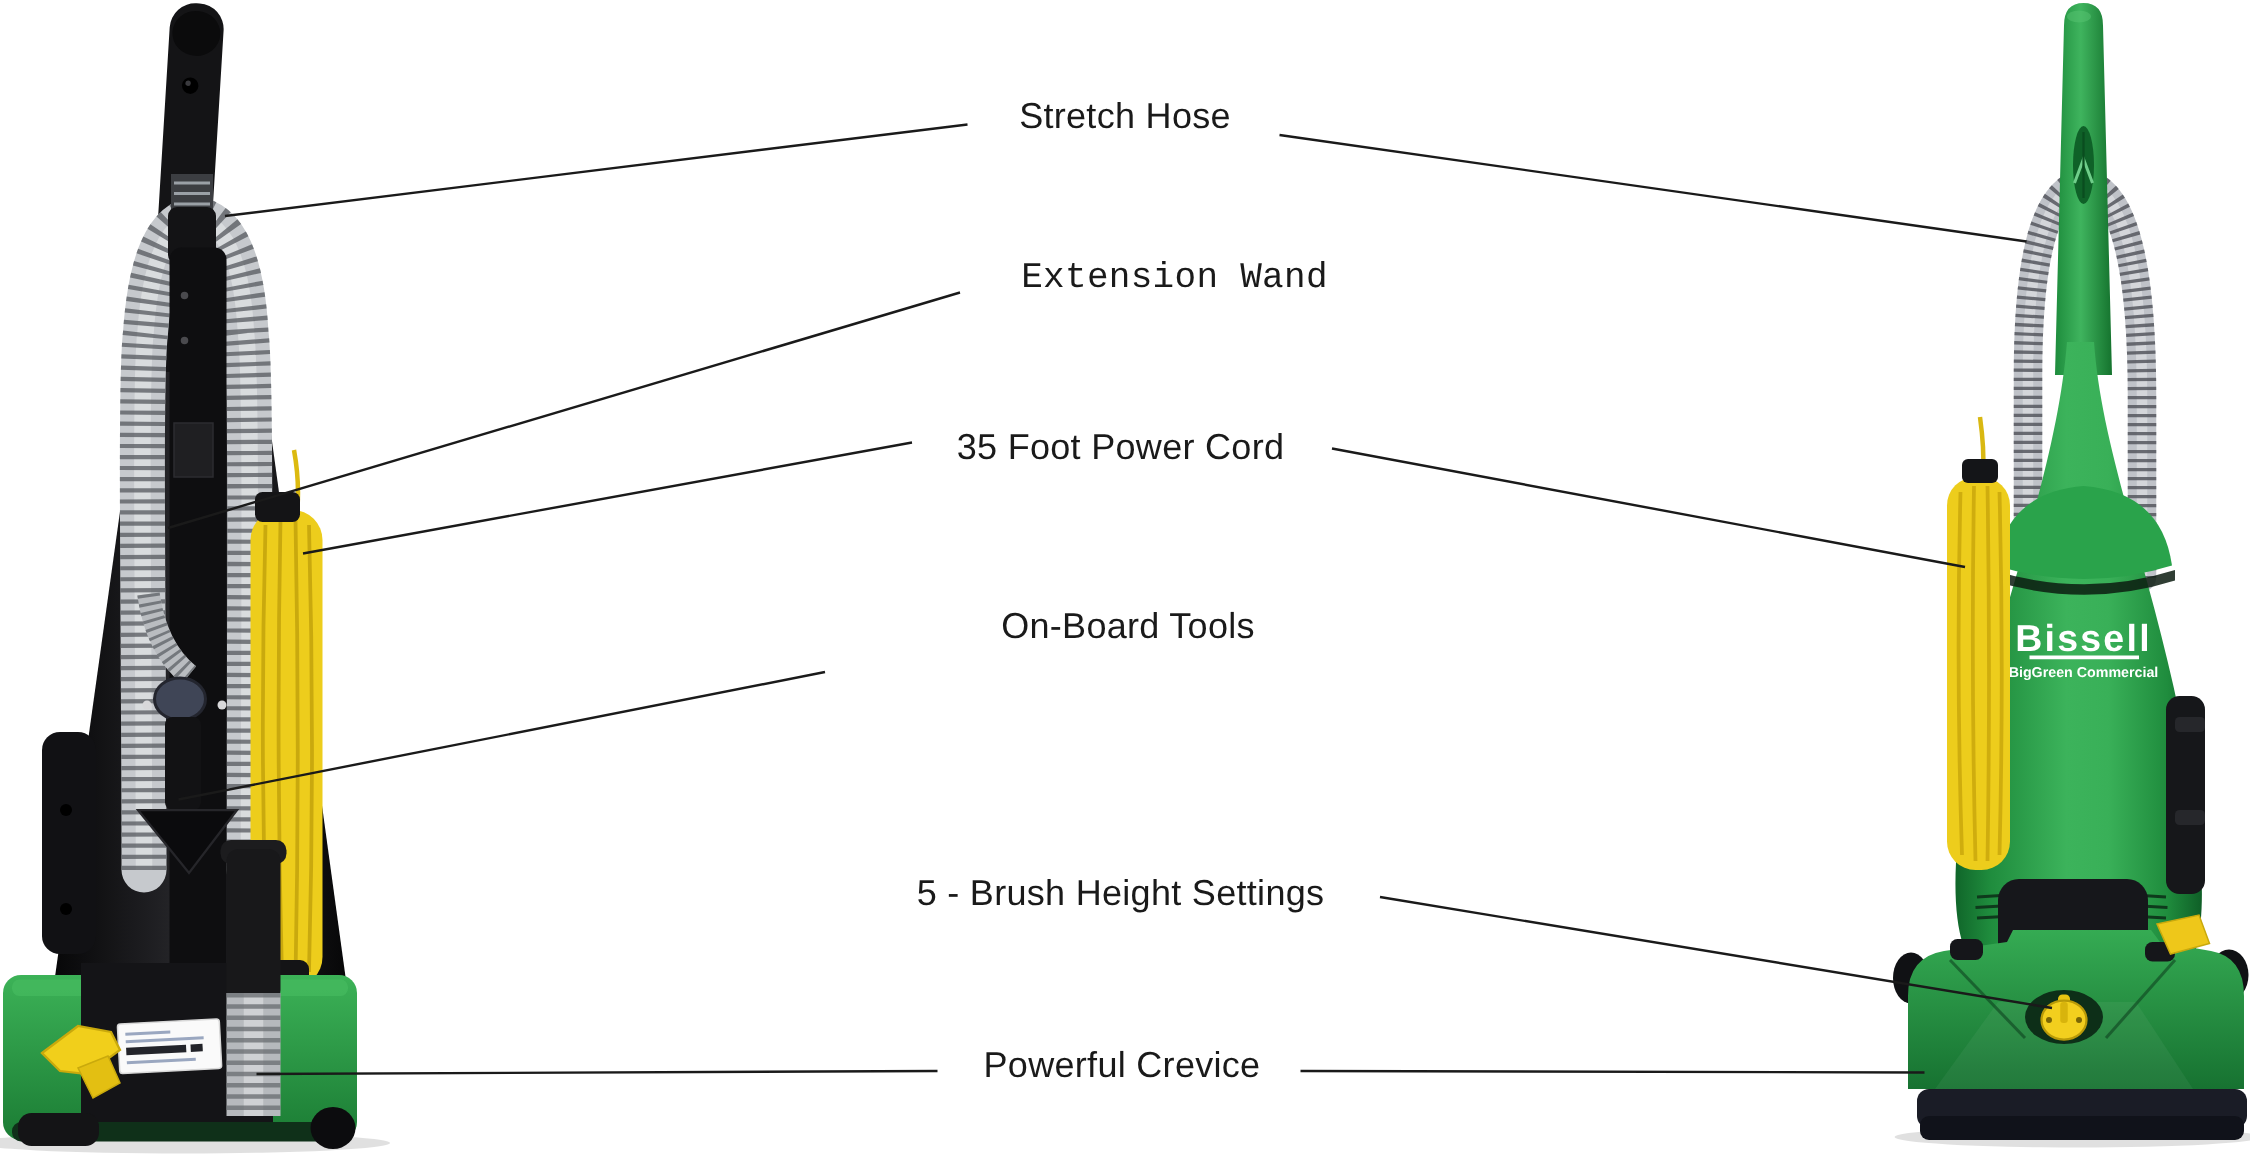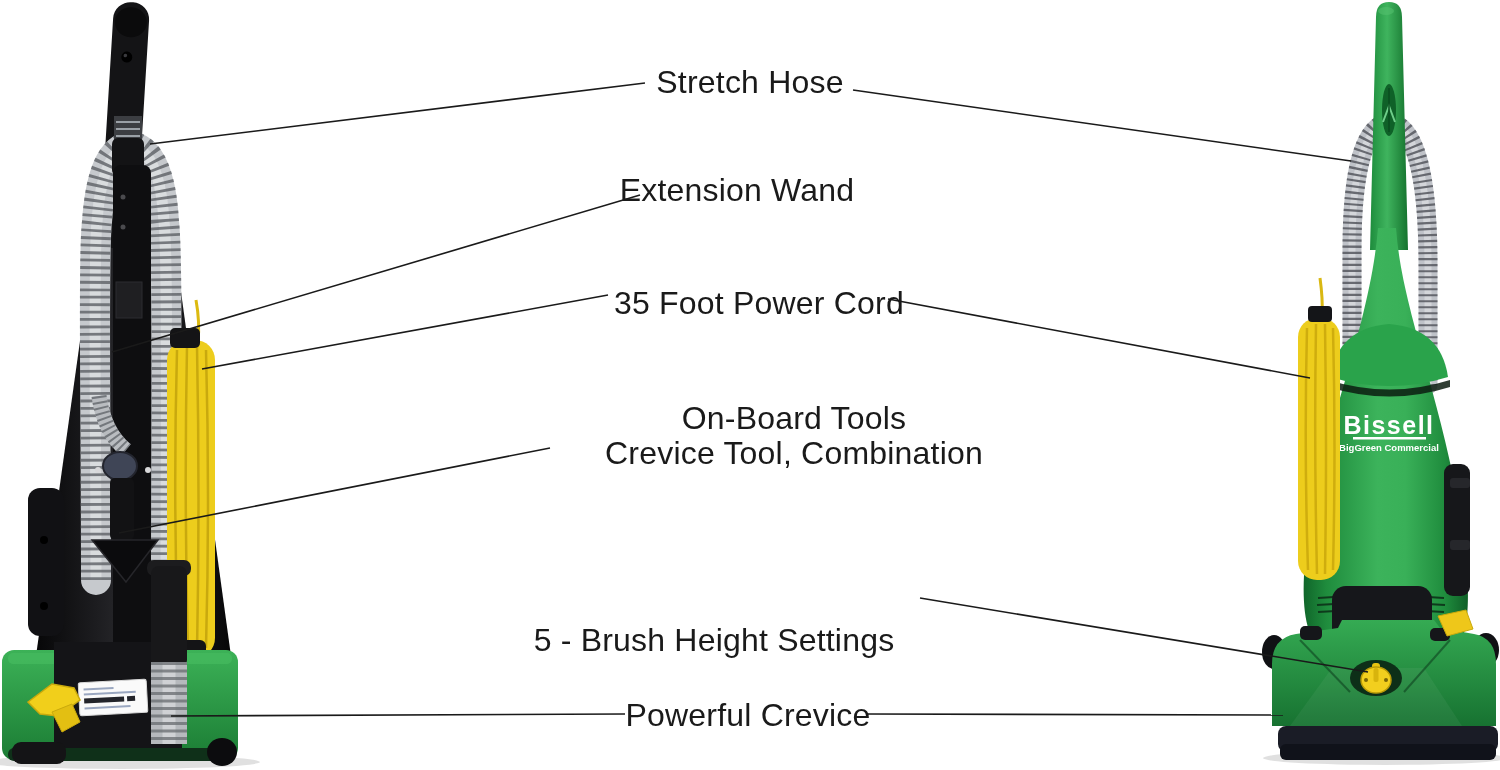"Stretch Hose" .callout-label { font-size: 32px -> 24px }
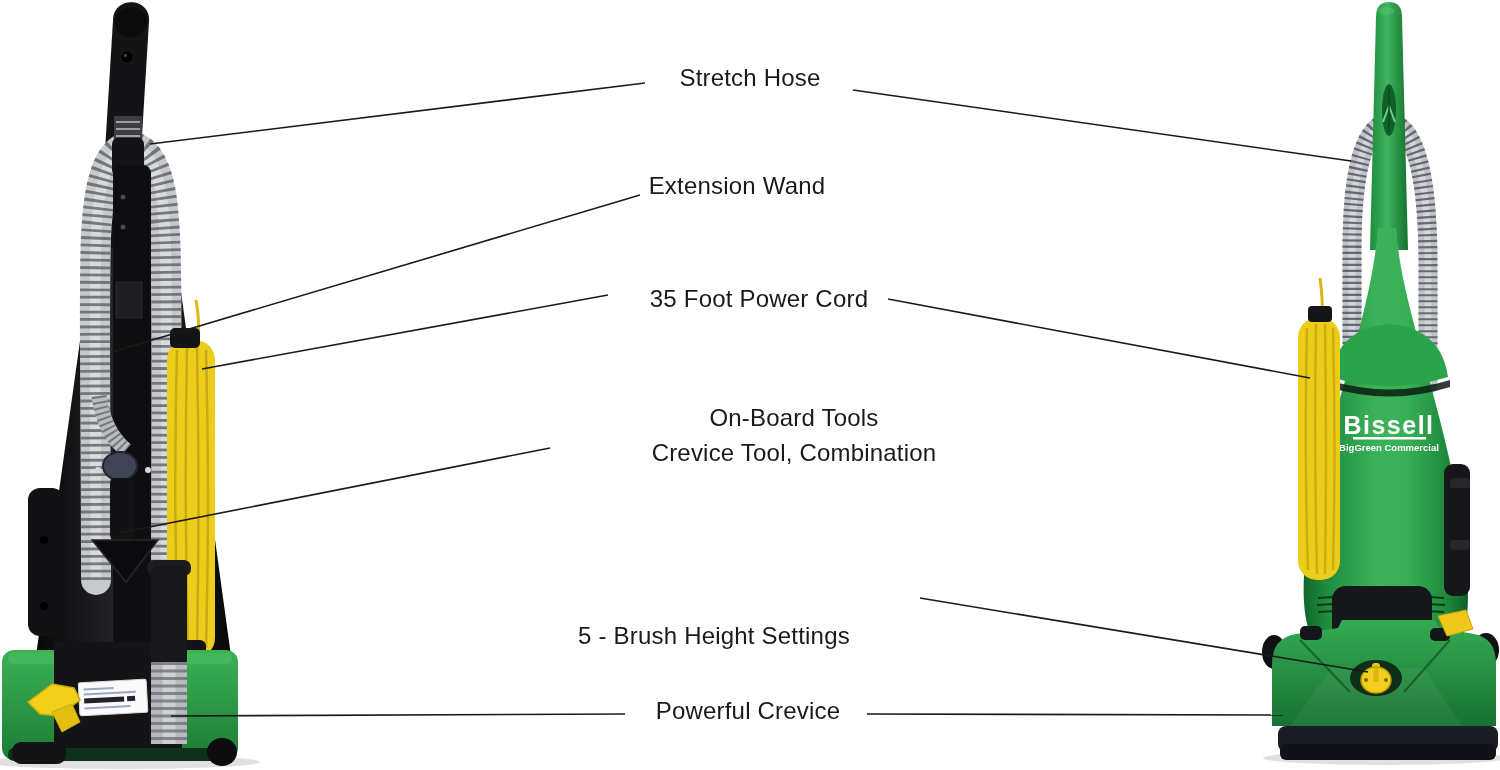"Extension Wand" div.callout-label { font-family: none -> Liberation Mono, monospace; left: 737px -> 783px }
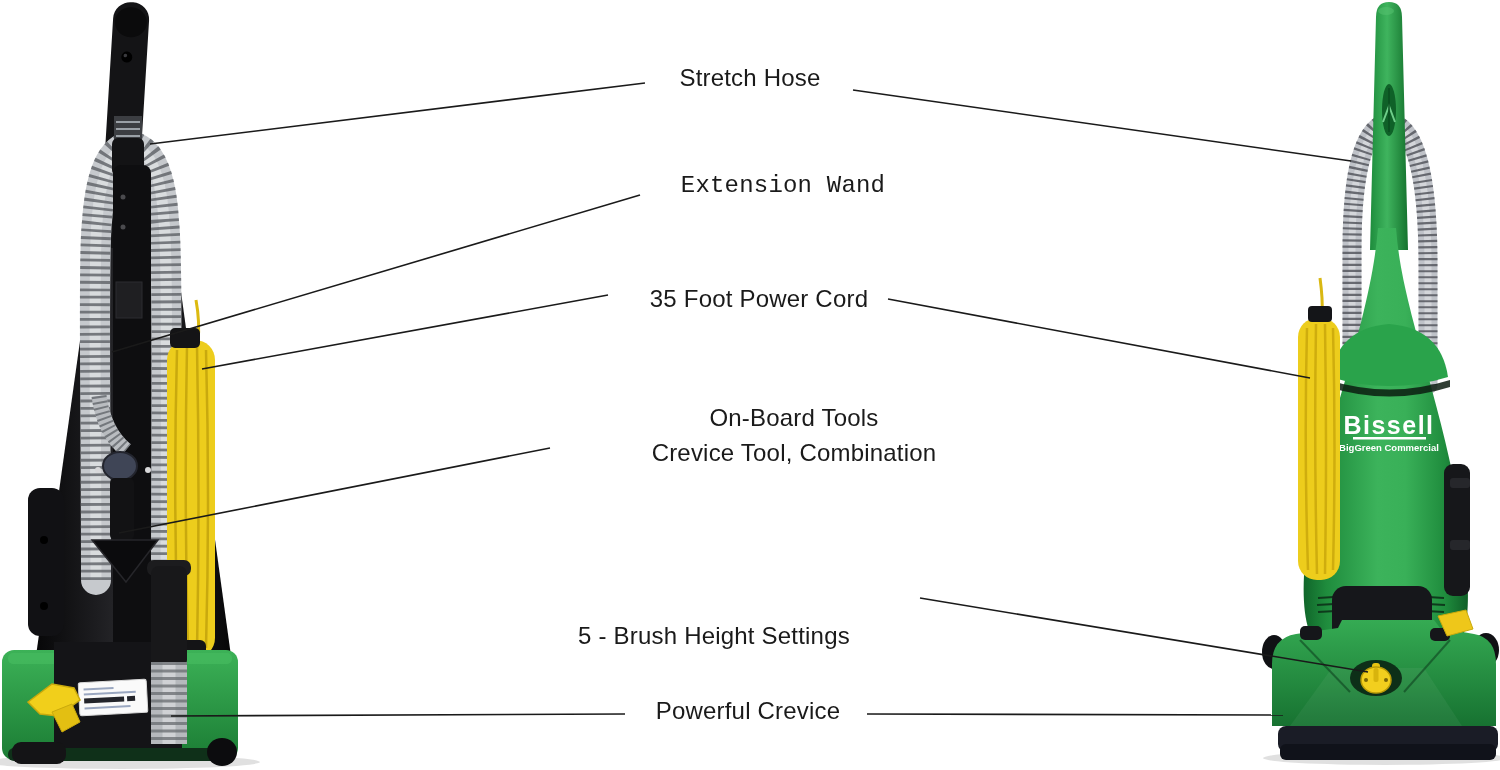"35 Foot Power Cord" div.callout-label { margin-left: 12px -> none }
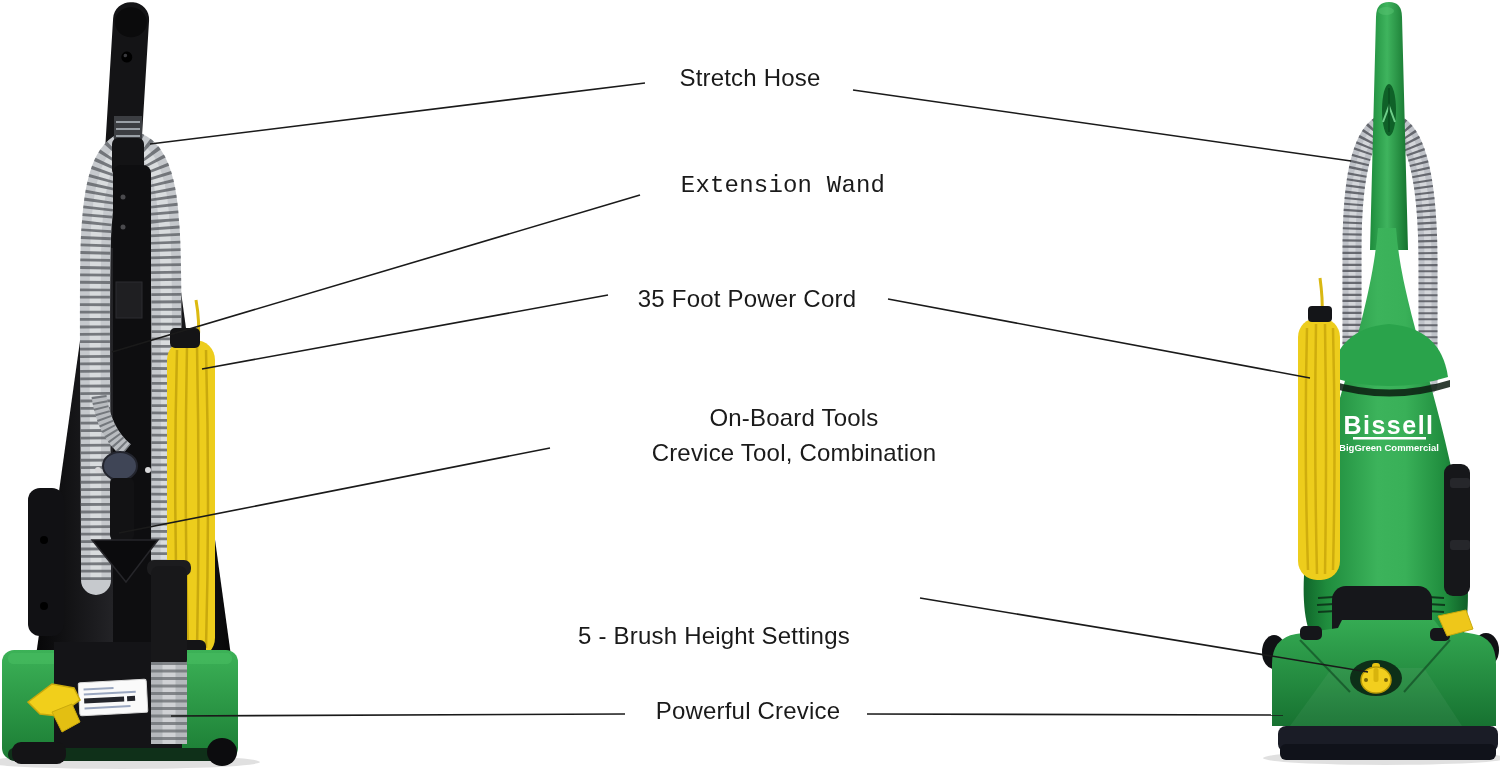"On-Board Tools" .callout-label.multi { margin-left: 42px -> none }
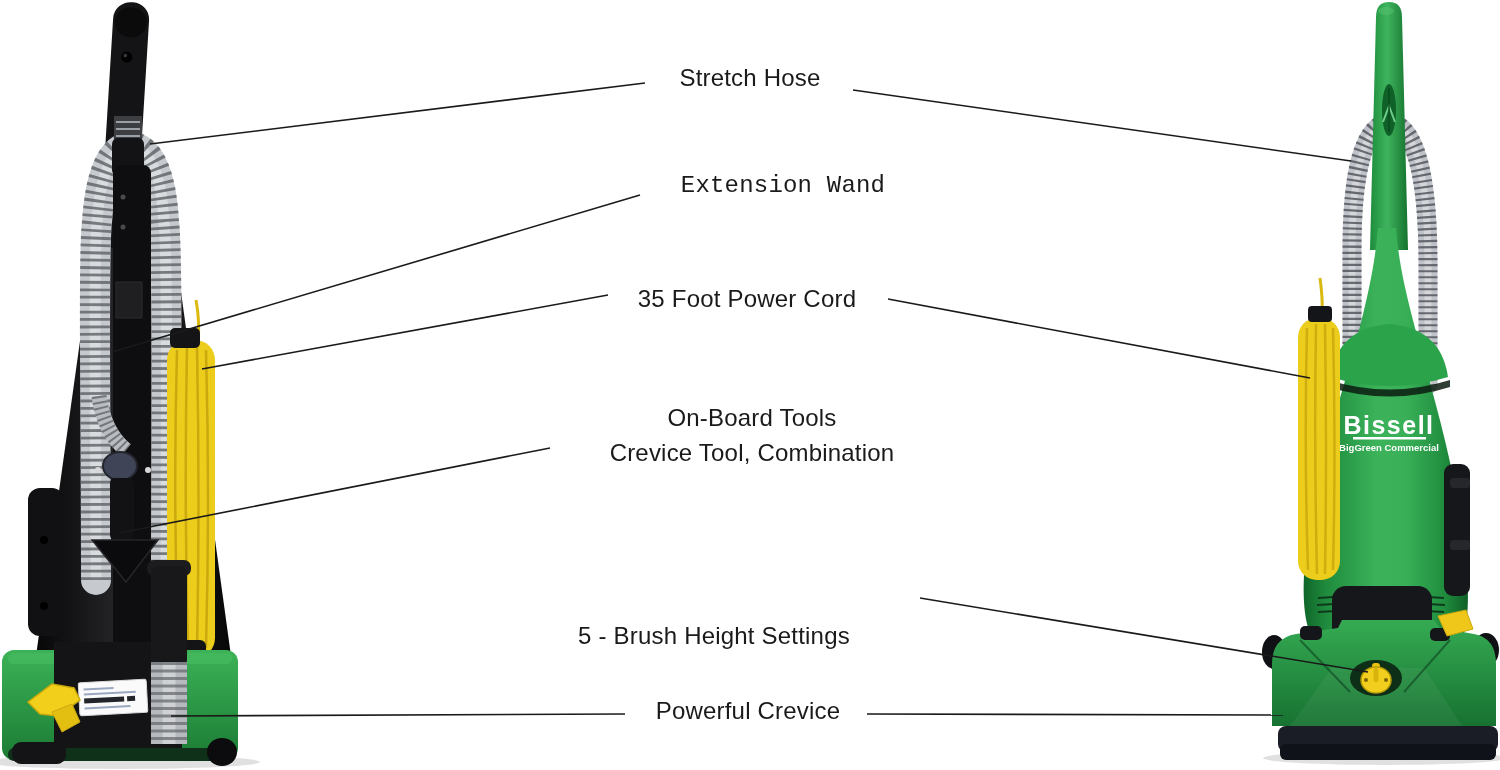"Crevice Tool, Combination" div { html: <div>Crevice Tool, Combination</div> -> none }
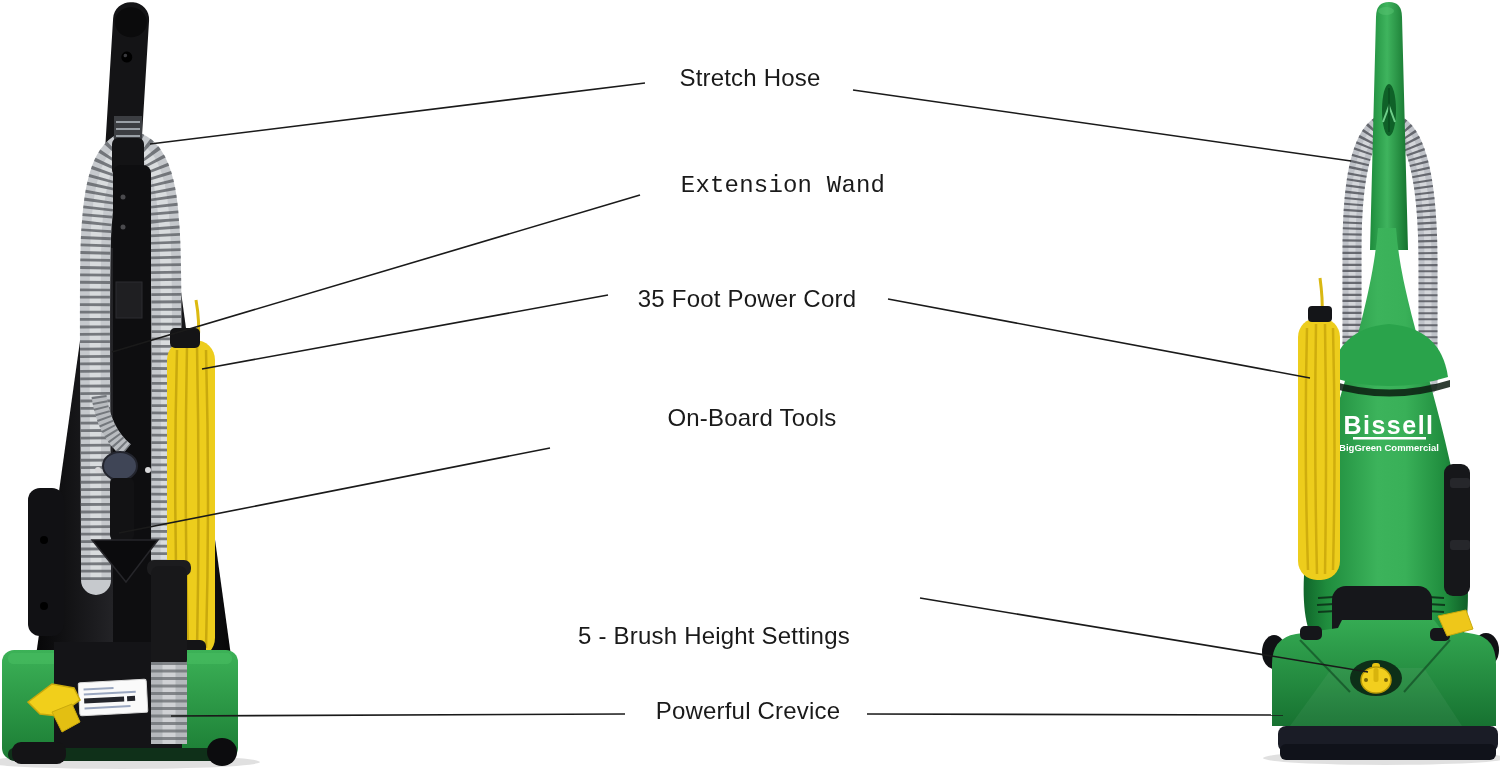"5 - Brush Height Settings" div.callout-label { left: 714px -> 747px; margin-top: 40px -> none }
